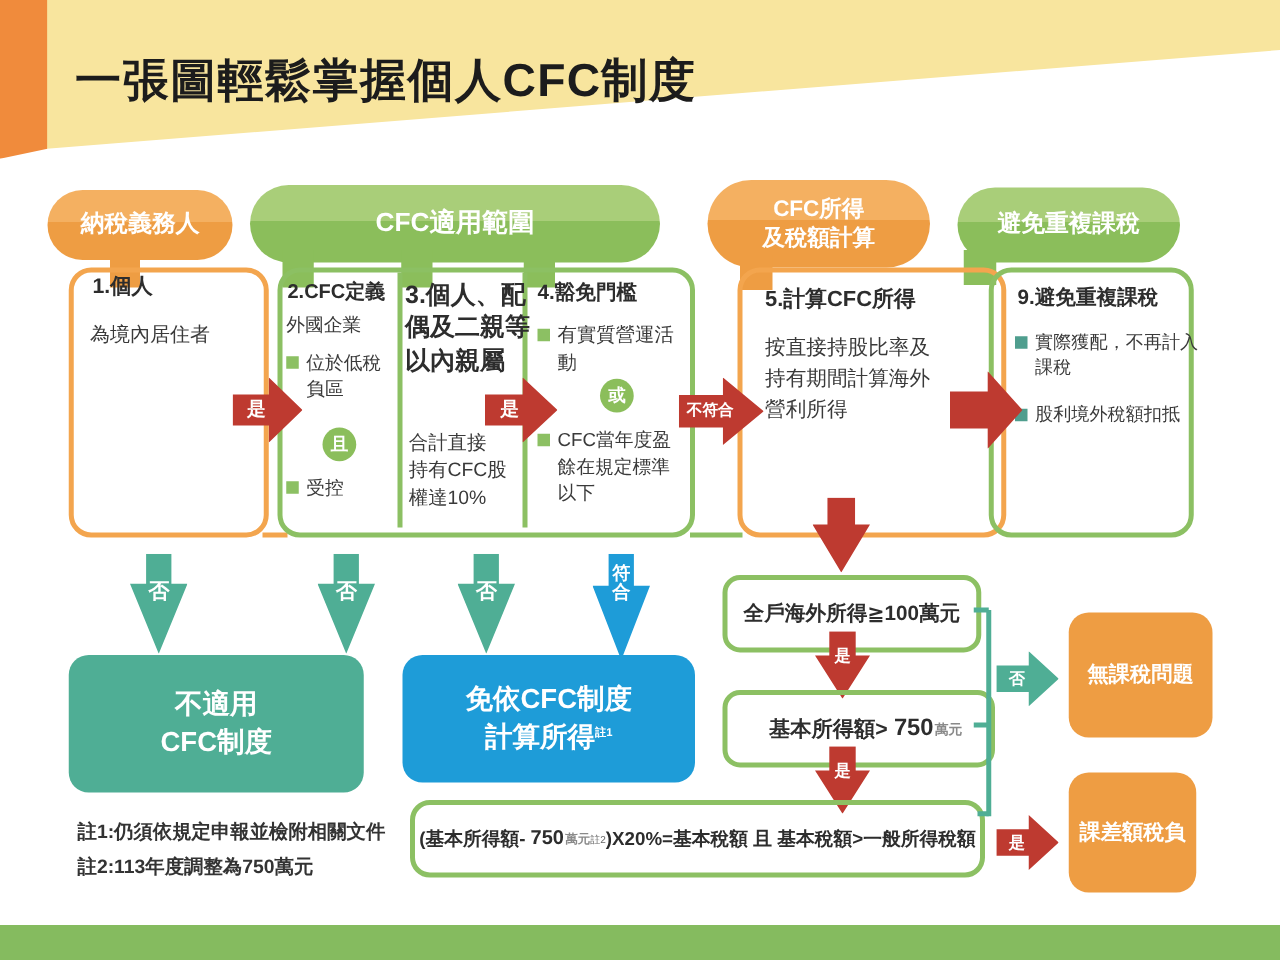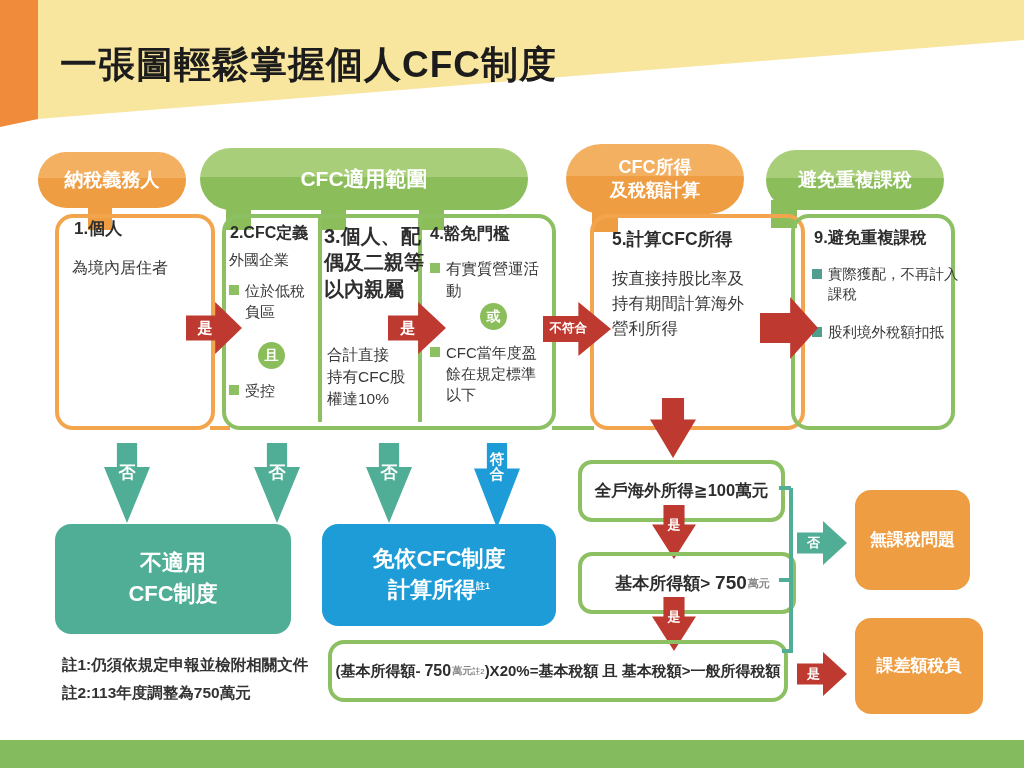"課差額稅負" div.abs { width: 128px -> 102px }
